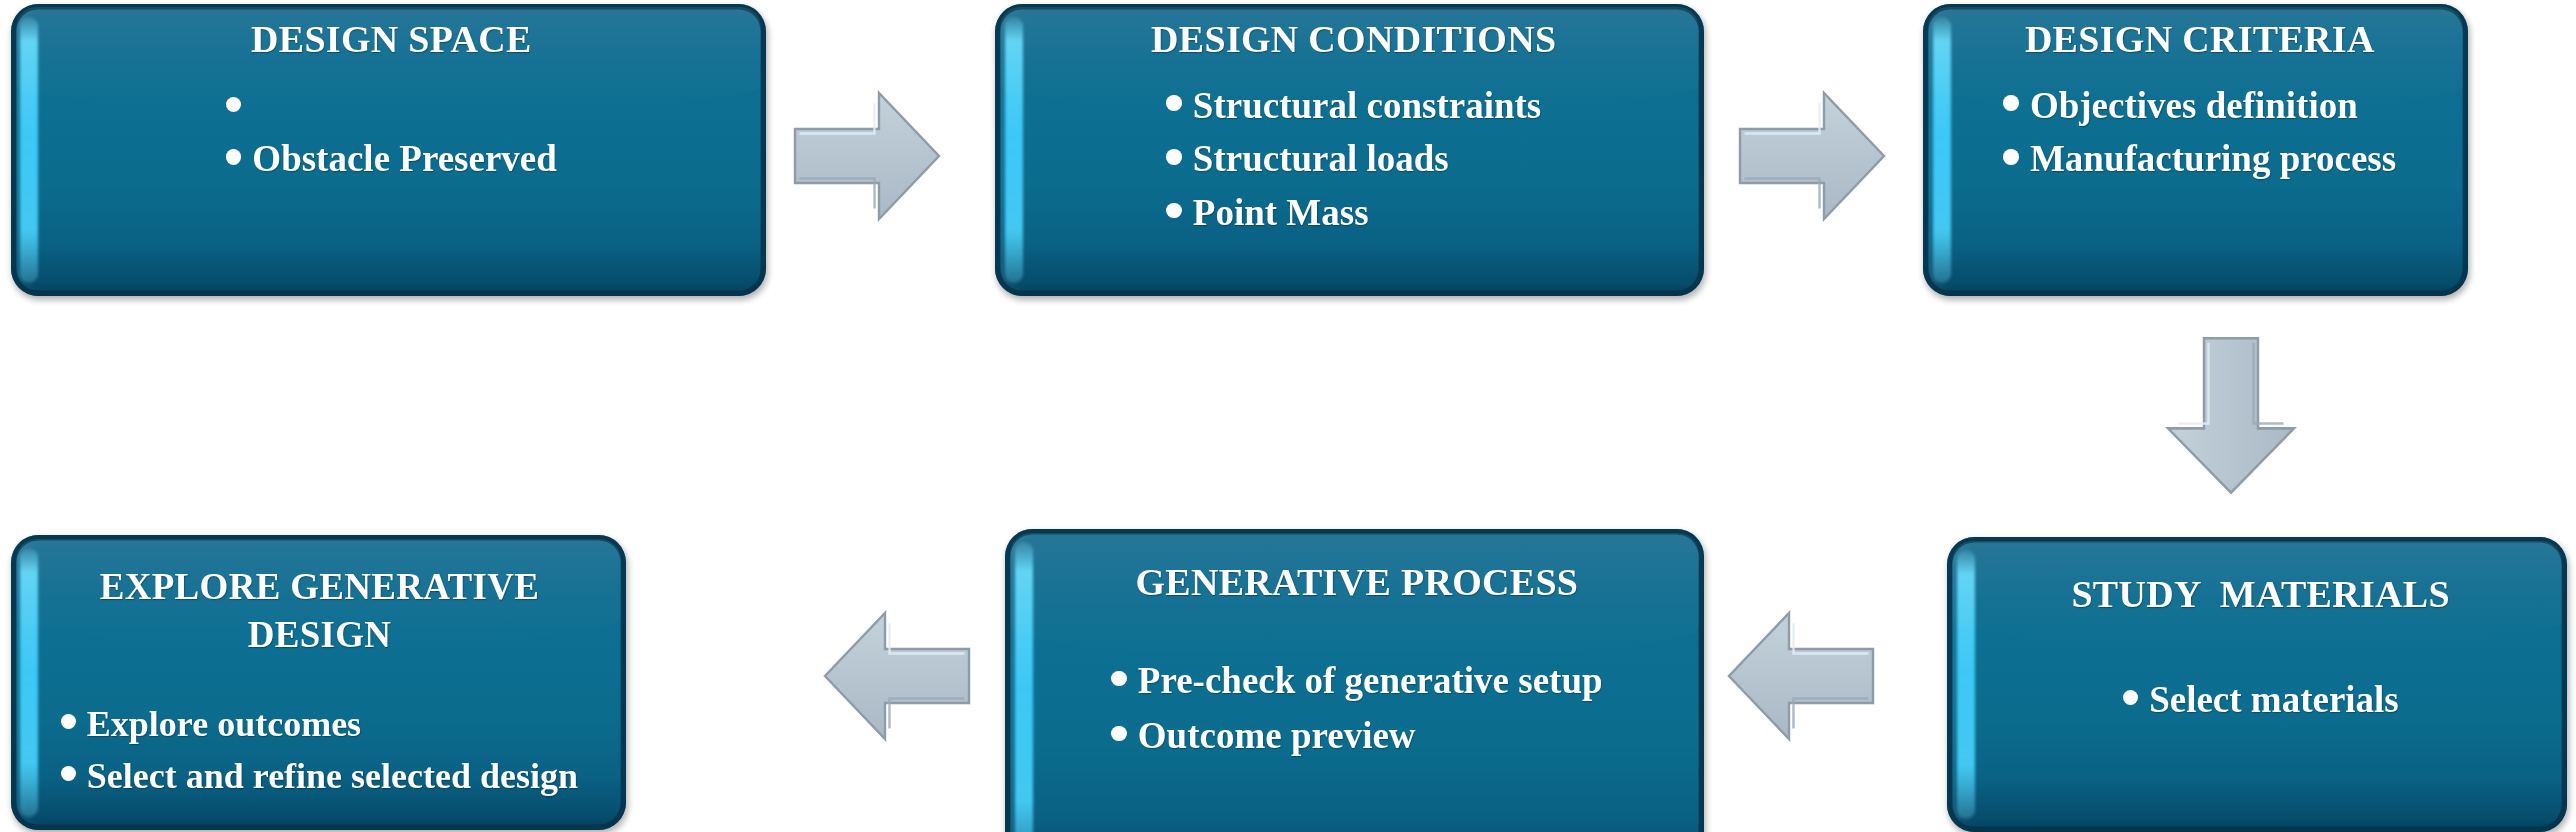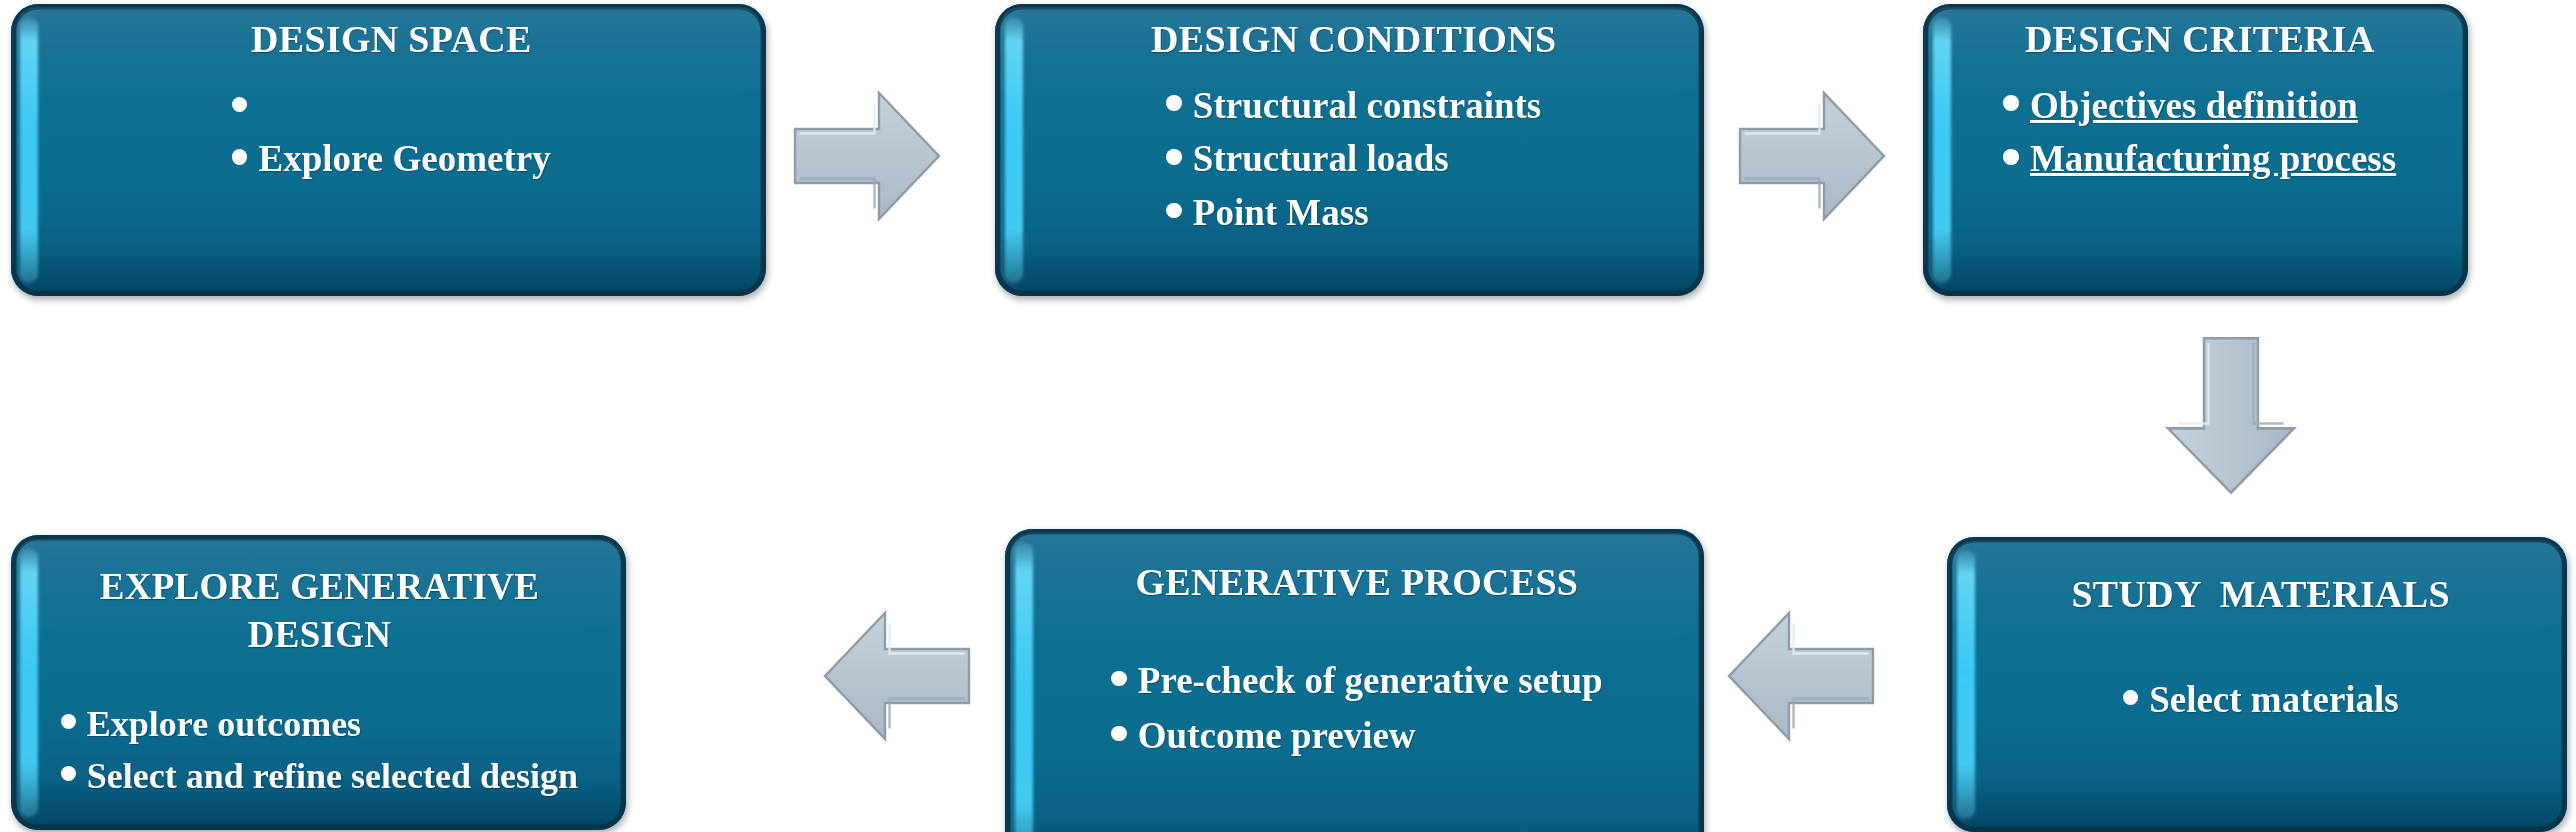"Objectives definition" #node-design-criteria .node-bullets li { text-decoration: underline -> none }
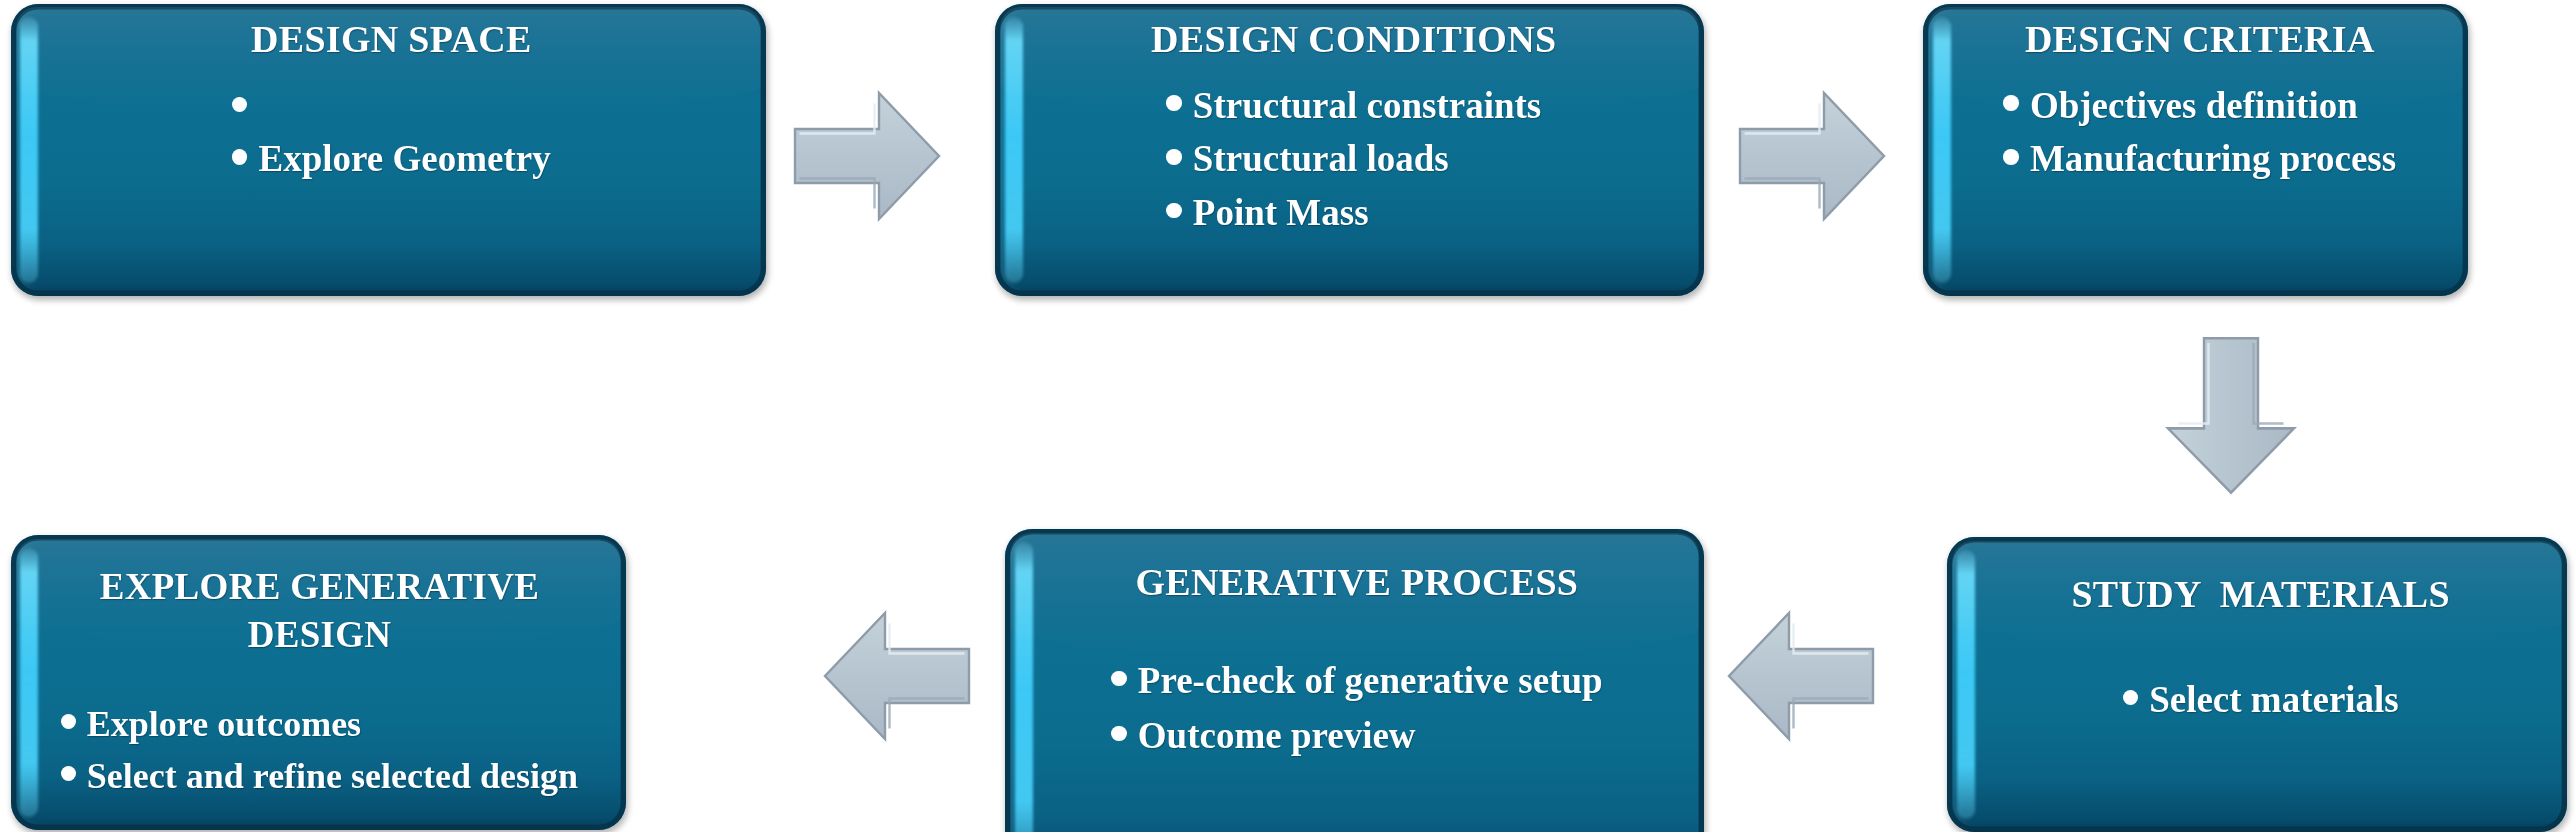"Explore Geometry" span { text: Explore Geometry -> Obstacle Preserved }
